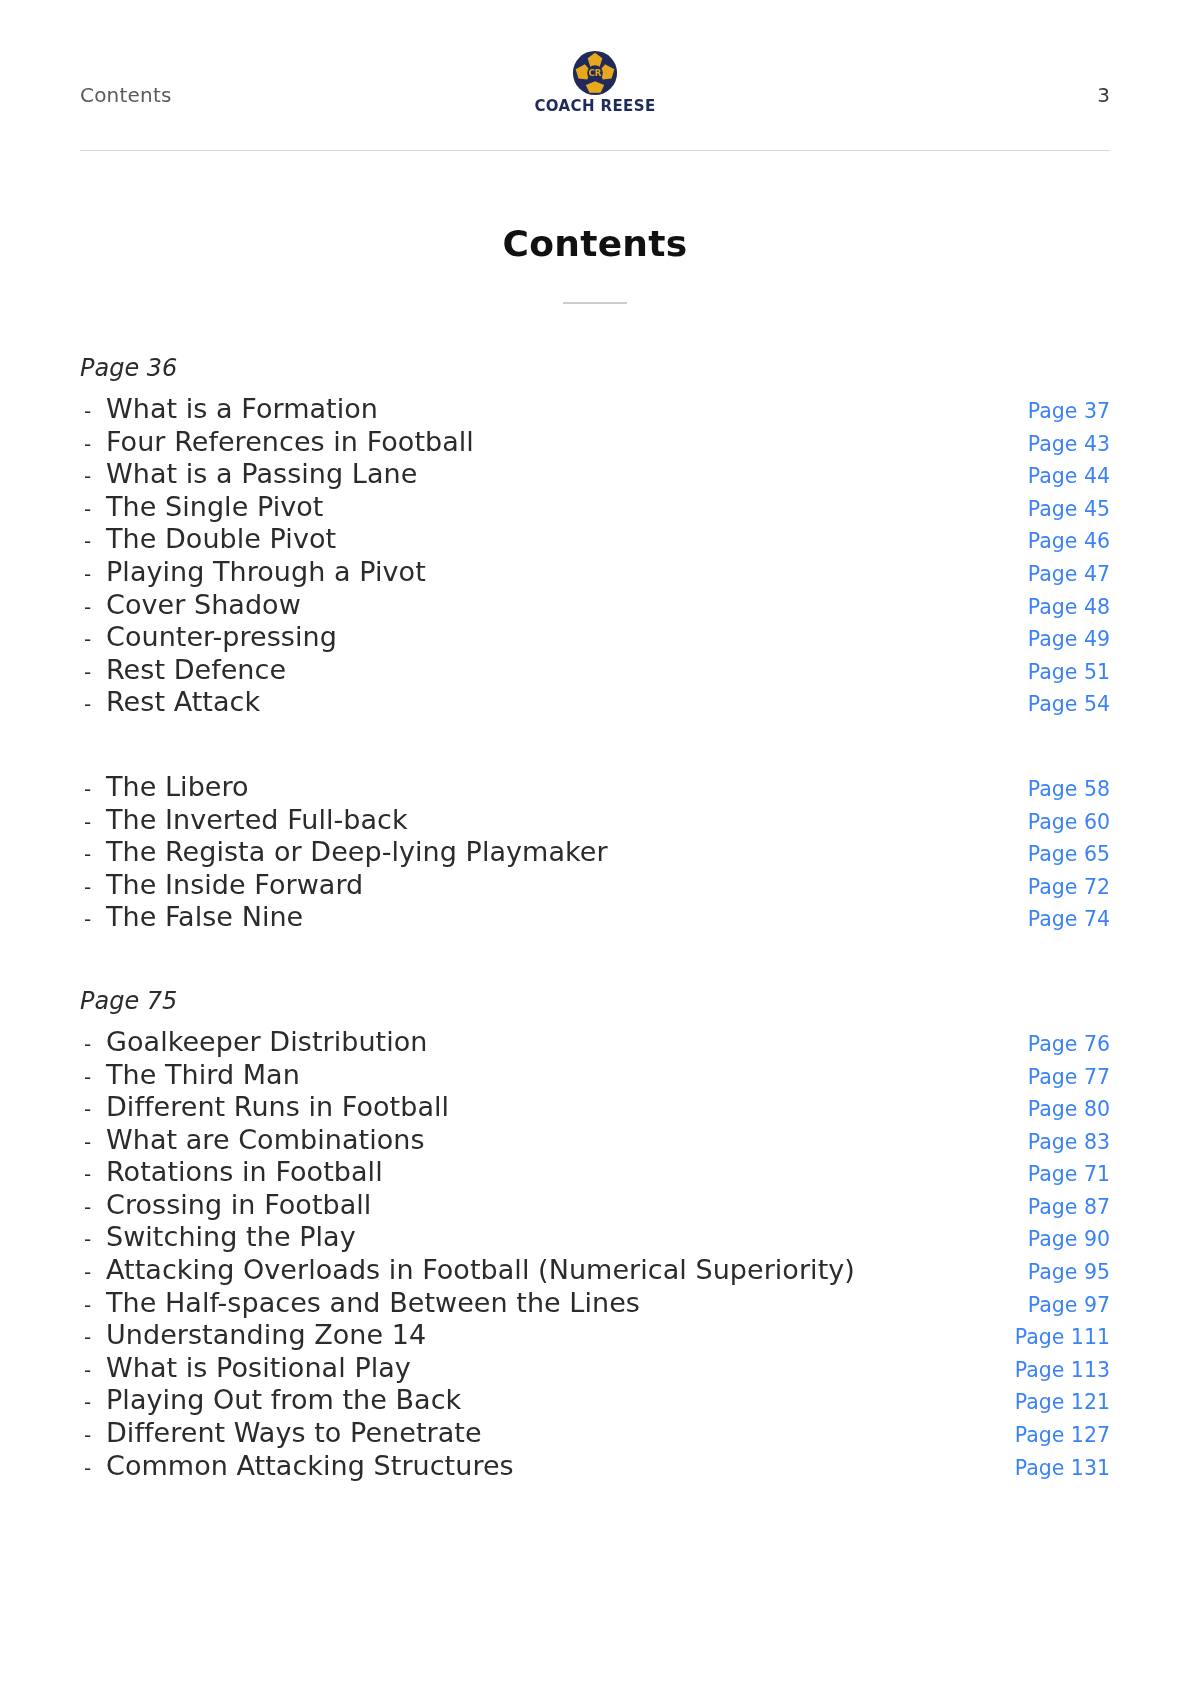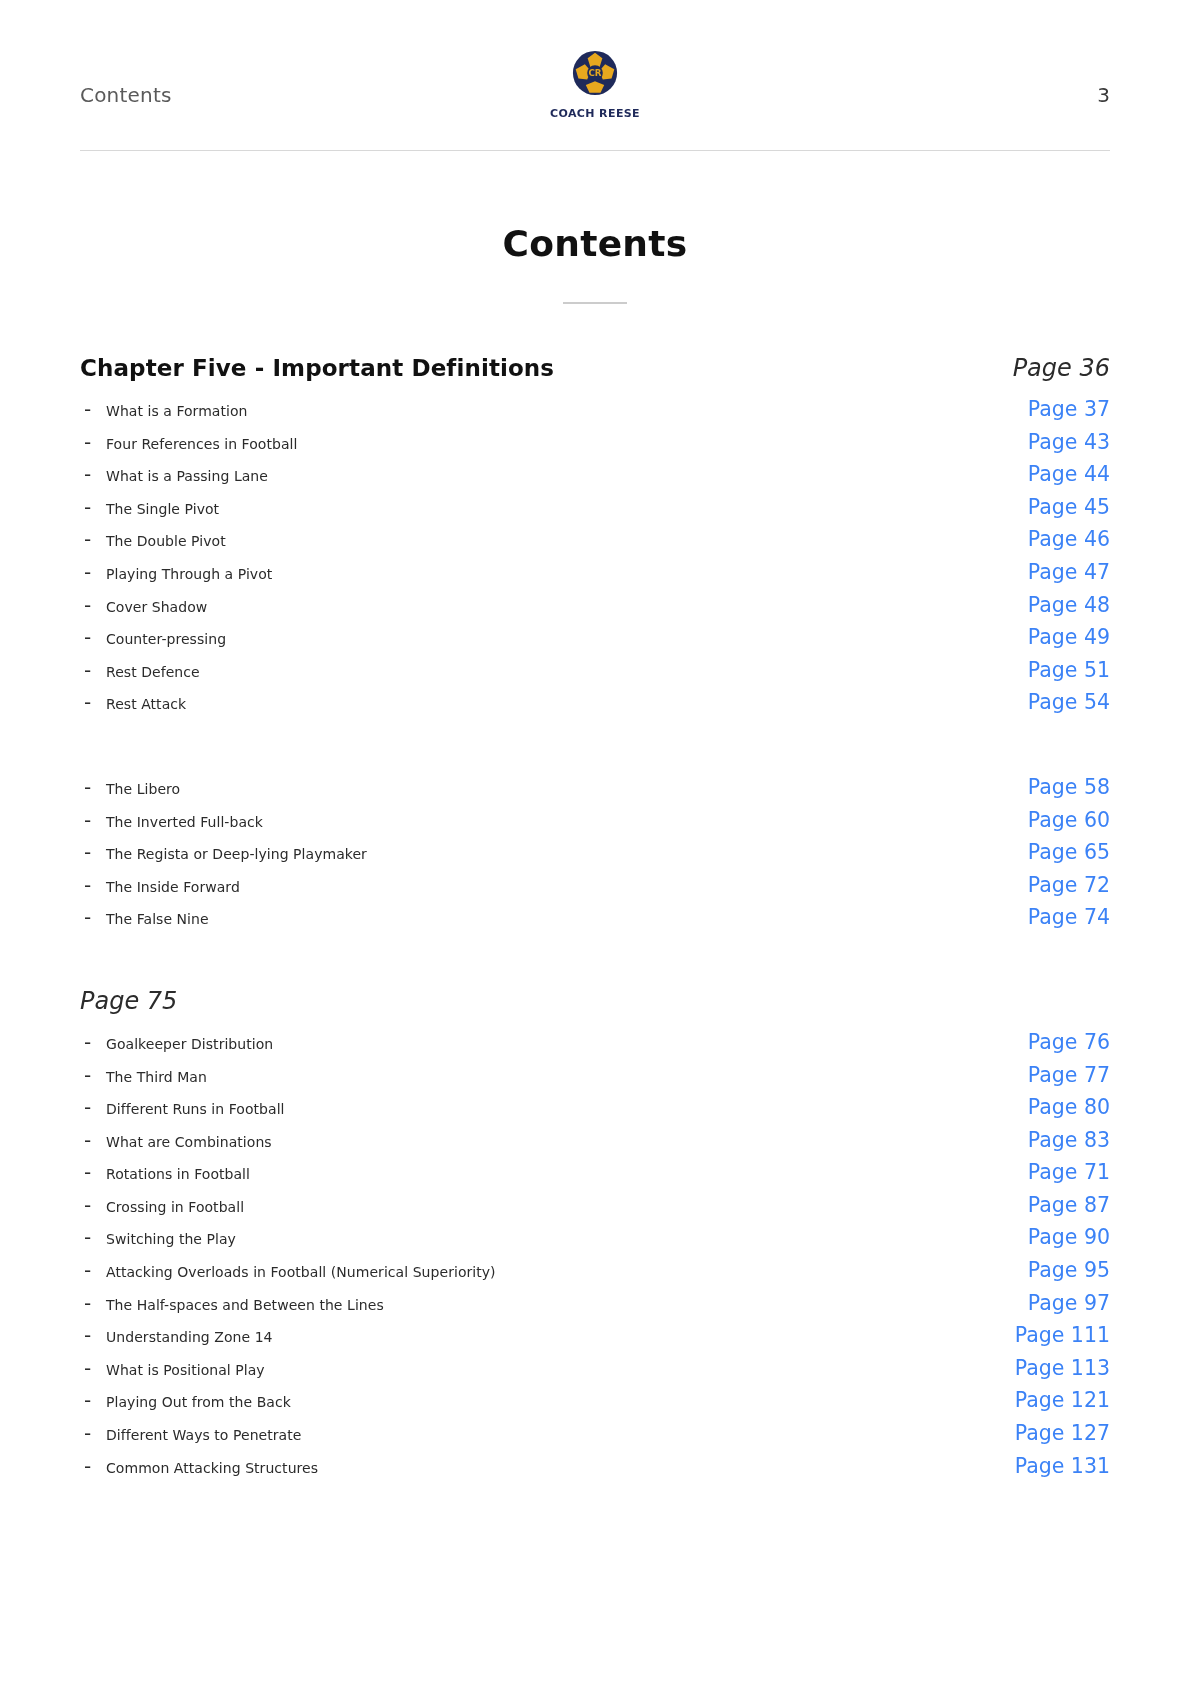"COACH REESE" .brand-name { font-size: 11px -> 15px; margin-top: 11px -> 1px }
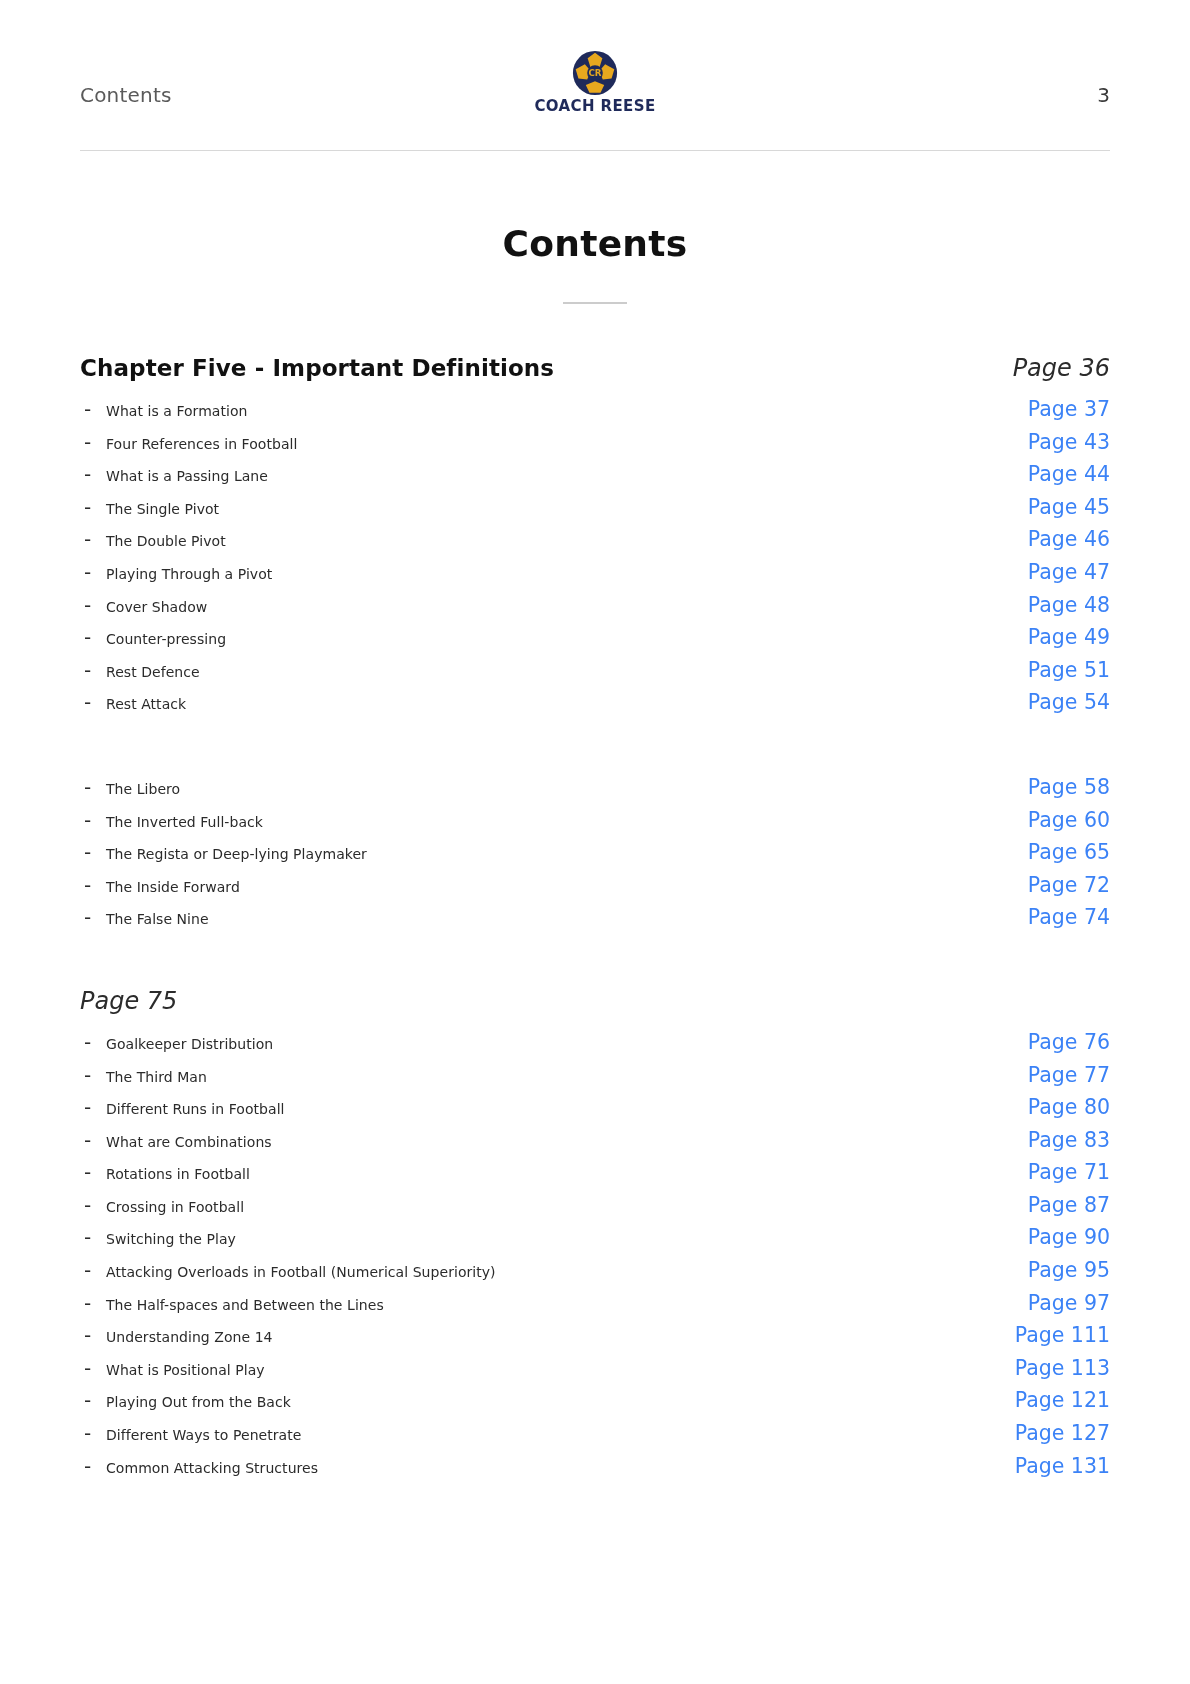"Chapter Five - Important Definitions" div.chapter-title { html: <div>Chapter Five - Important Definitions</div> -> none }
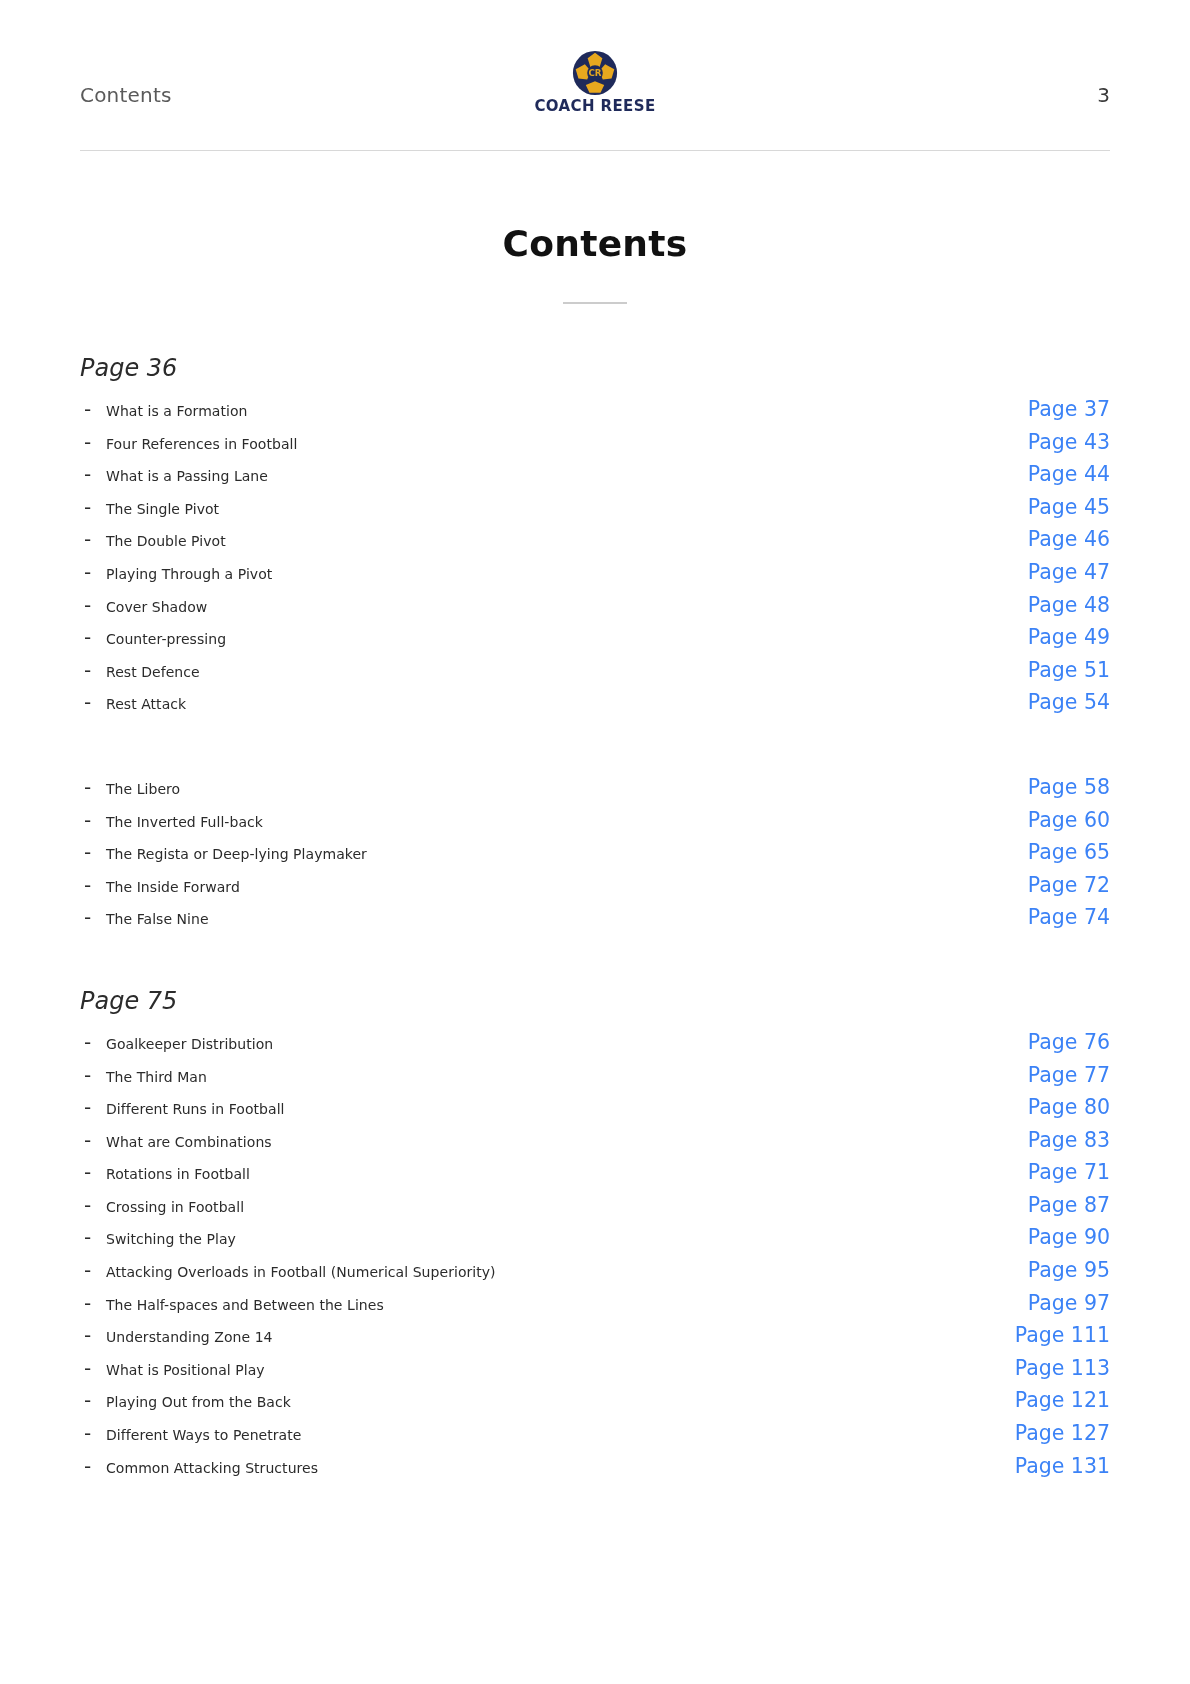"What is a Formation" .entry-label { font-size: 14px -> 27px }
